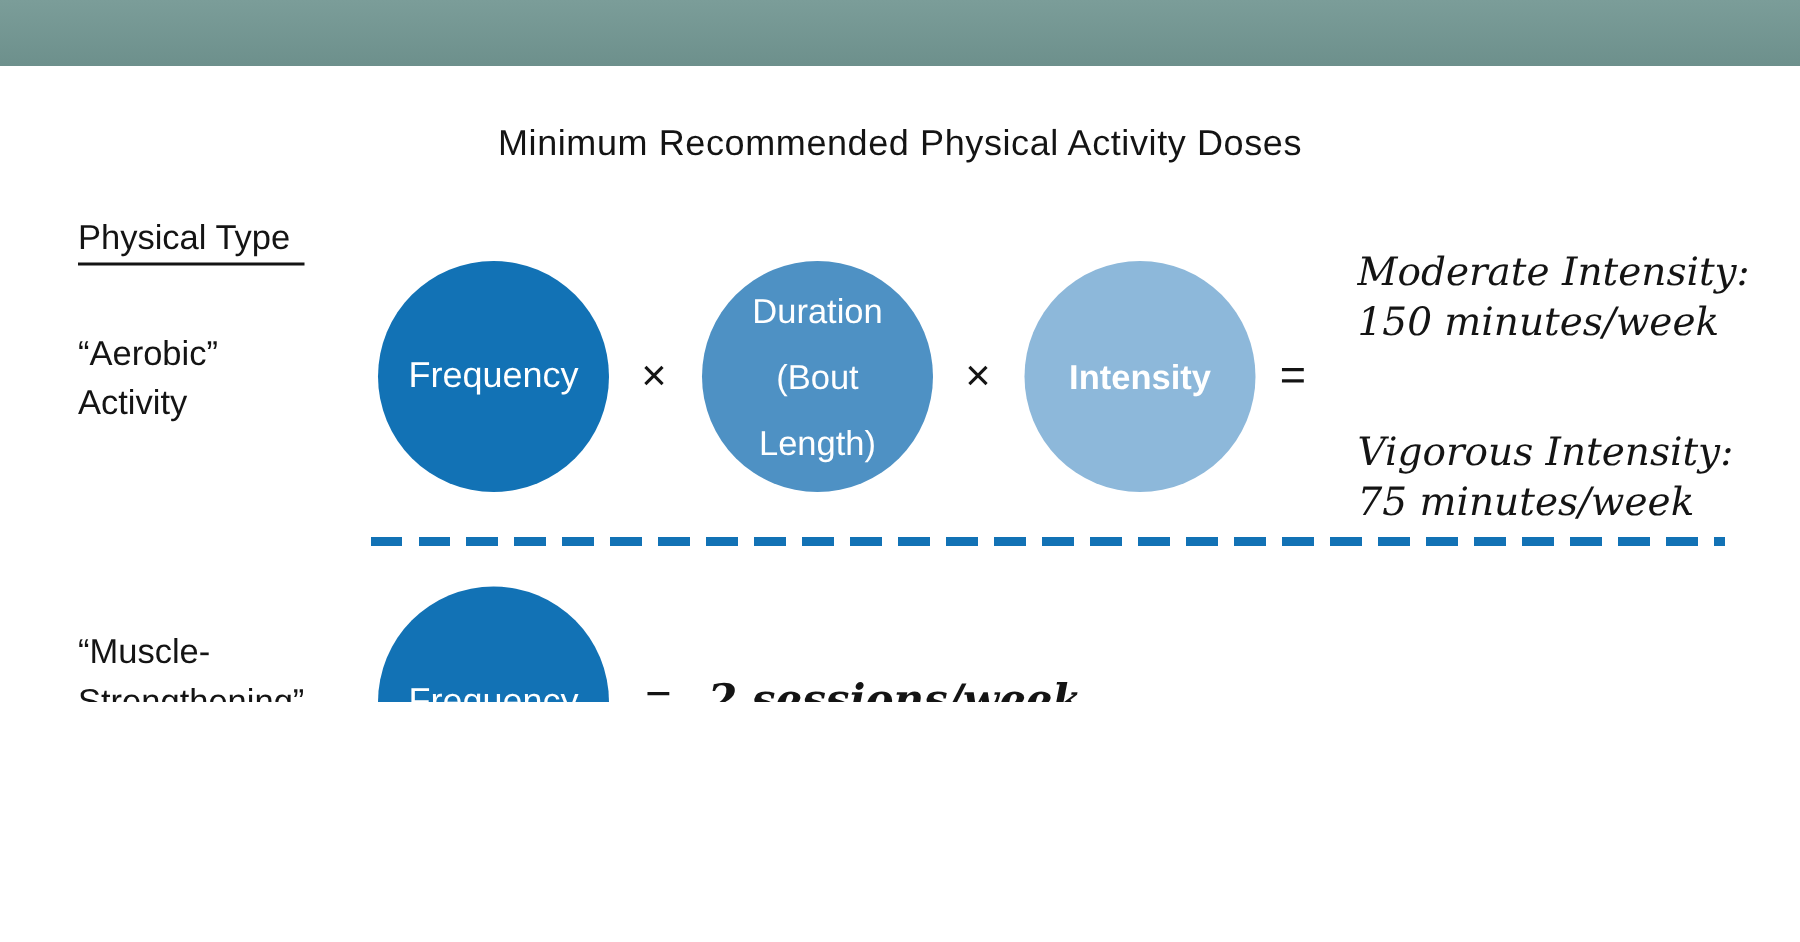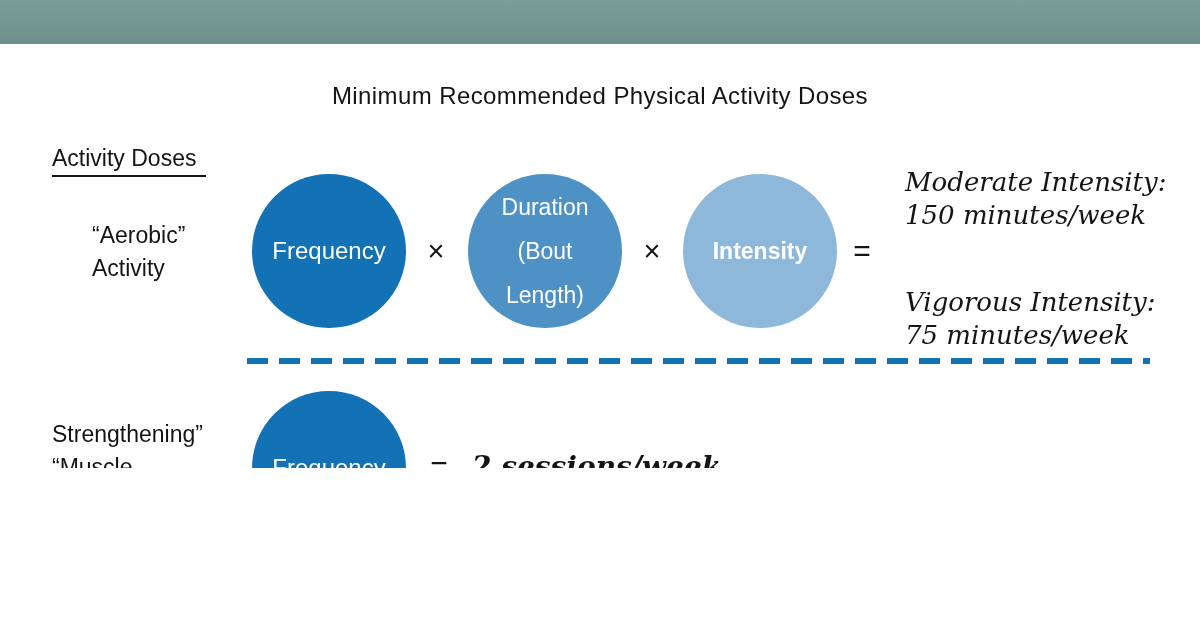"Activity Doses" div.activity-type { text: Activity Doses -> Physical Type }
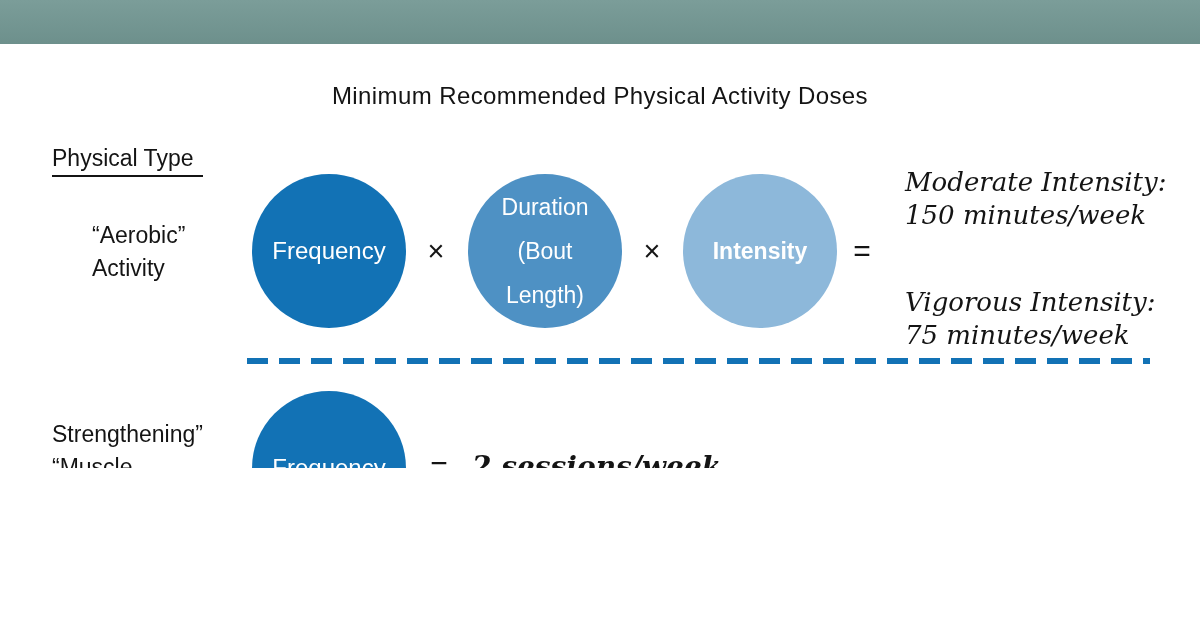"“Aerobic”" .label-aerobic { margin-left: 40px -> none }
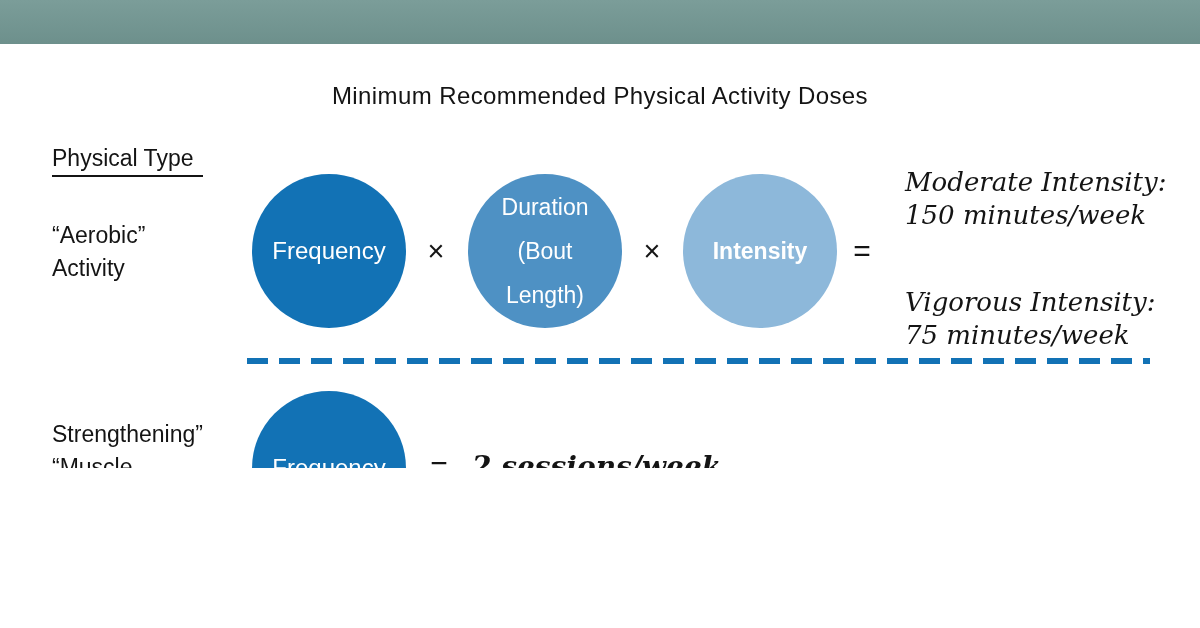"Strengthening”" div { order: before "“Muscle-" -> after "“Muscle-" }
